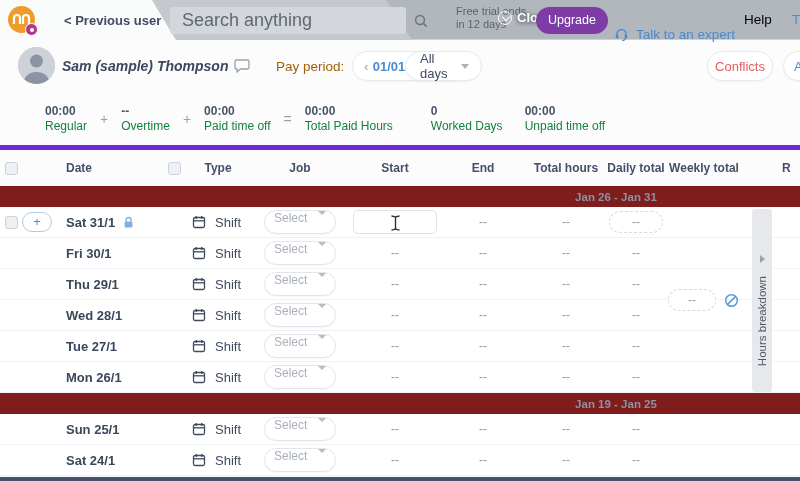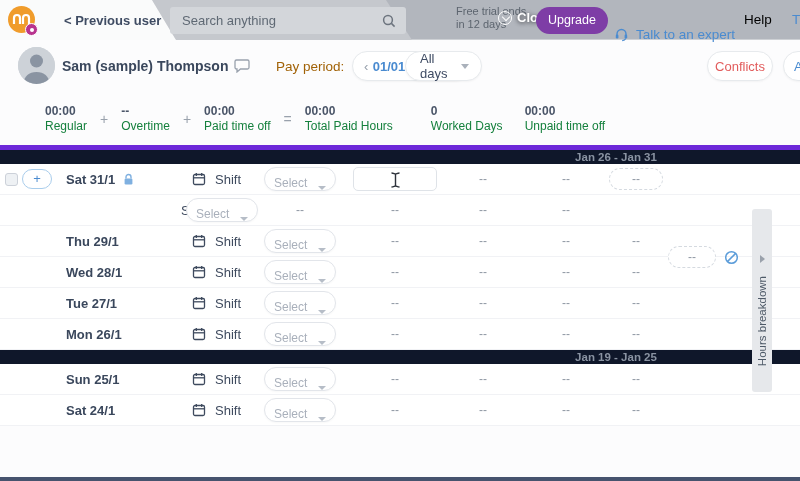"Search anything" .searchbox input { font-size: 13px -> 18px }
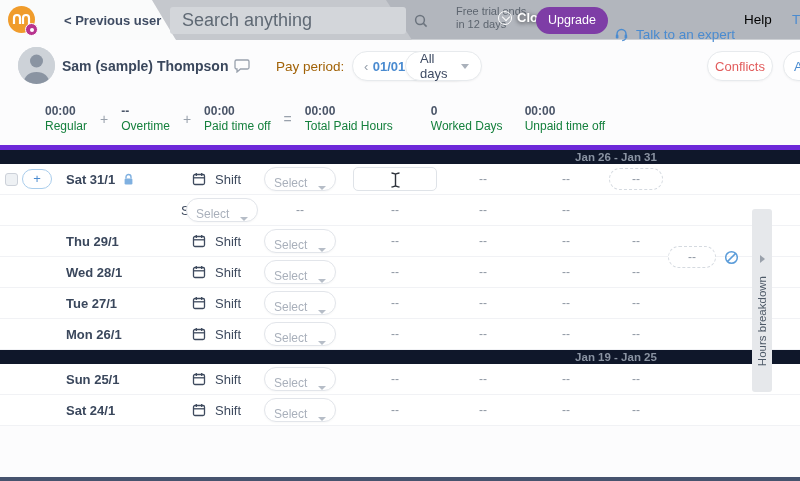"Sam (sample) Thompson" .uname { font-style: none -> italic }
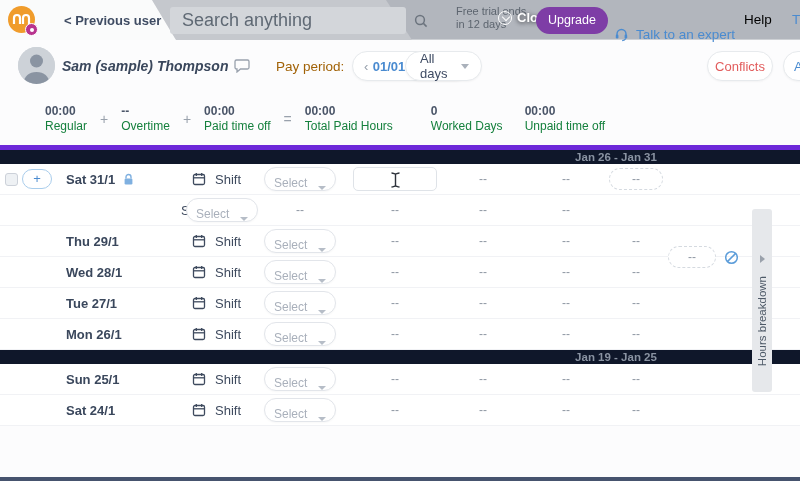"Date" div.grid { html: none -> <div> <span></span> <span></span> <span>Date</span> <span></span> <span>Type</span> <span>Job</span> <span>Start</span> <span>End</span> <span>Total hours</span> <span>Daily total</span> <span>Weekly total</span> <span>R</span> </div> }
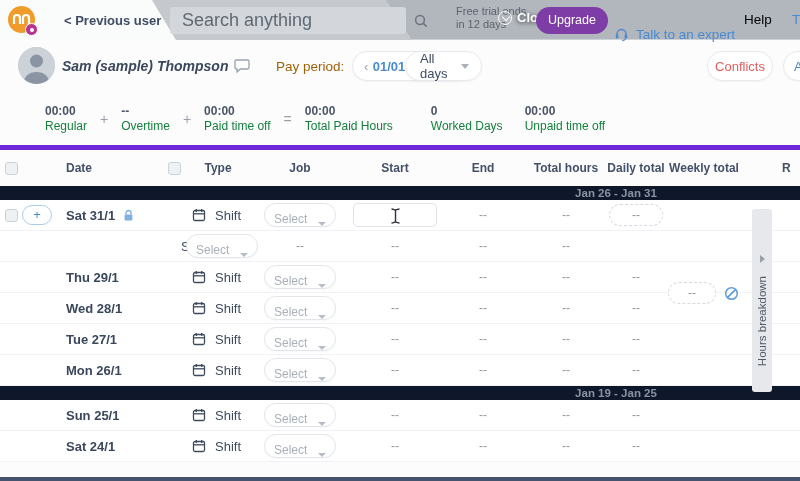"Jan 26 - Jan 31" .divider { background: #0f172a -> #7f1d1d; height: 14px -> 21px }
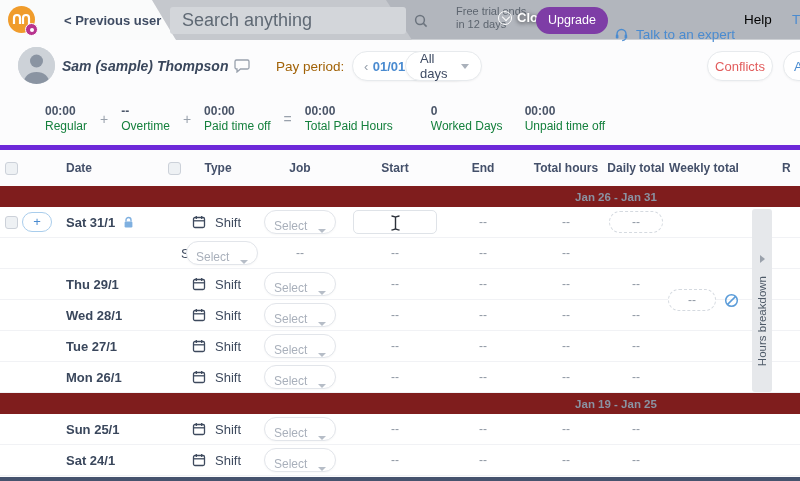"Select" .selectbox { align-items: flex-end -> flex-start }
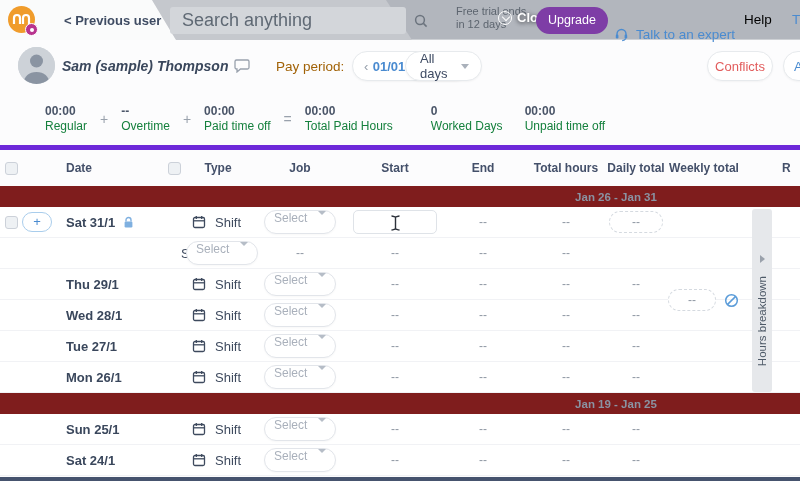"Fri 30/1" span.datecell { html: none -> <span> <span>Fri 30/1</span> </span> }
